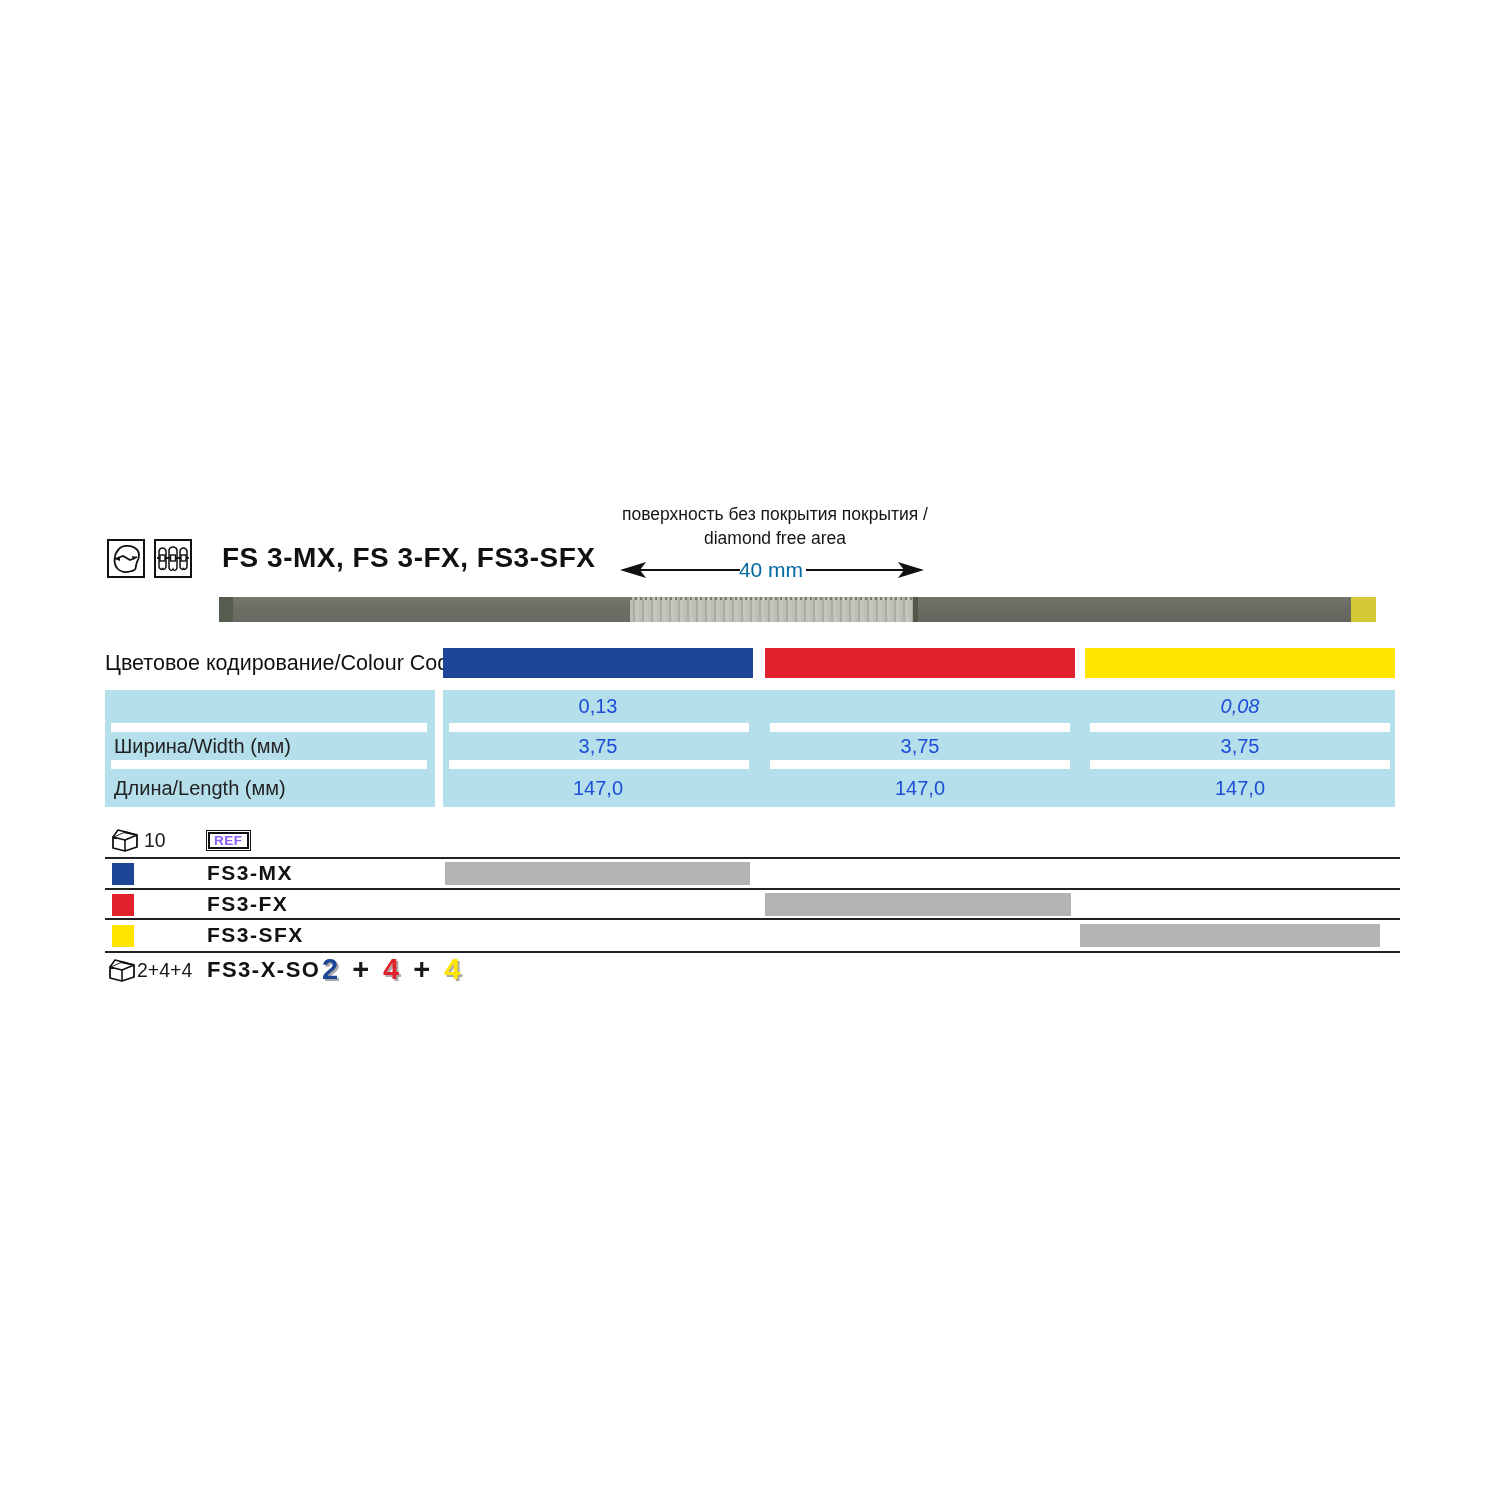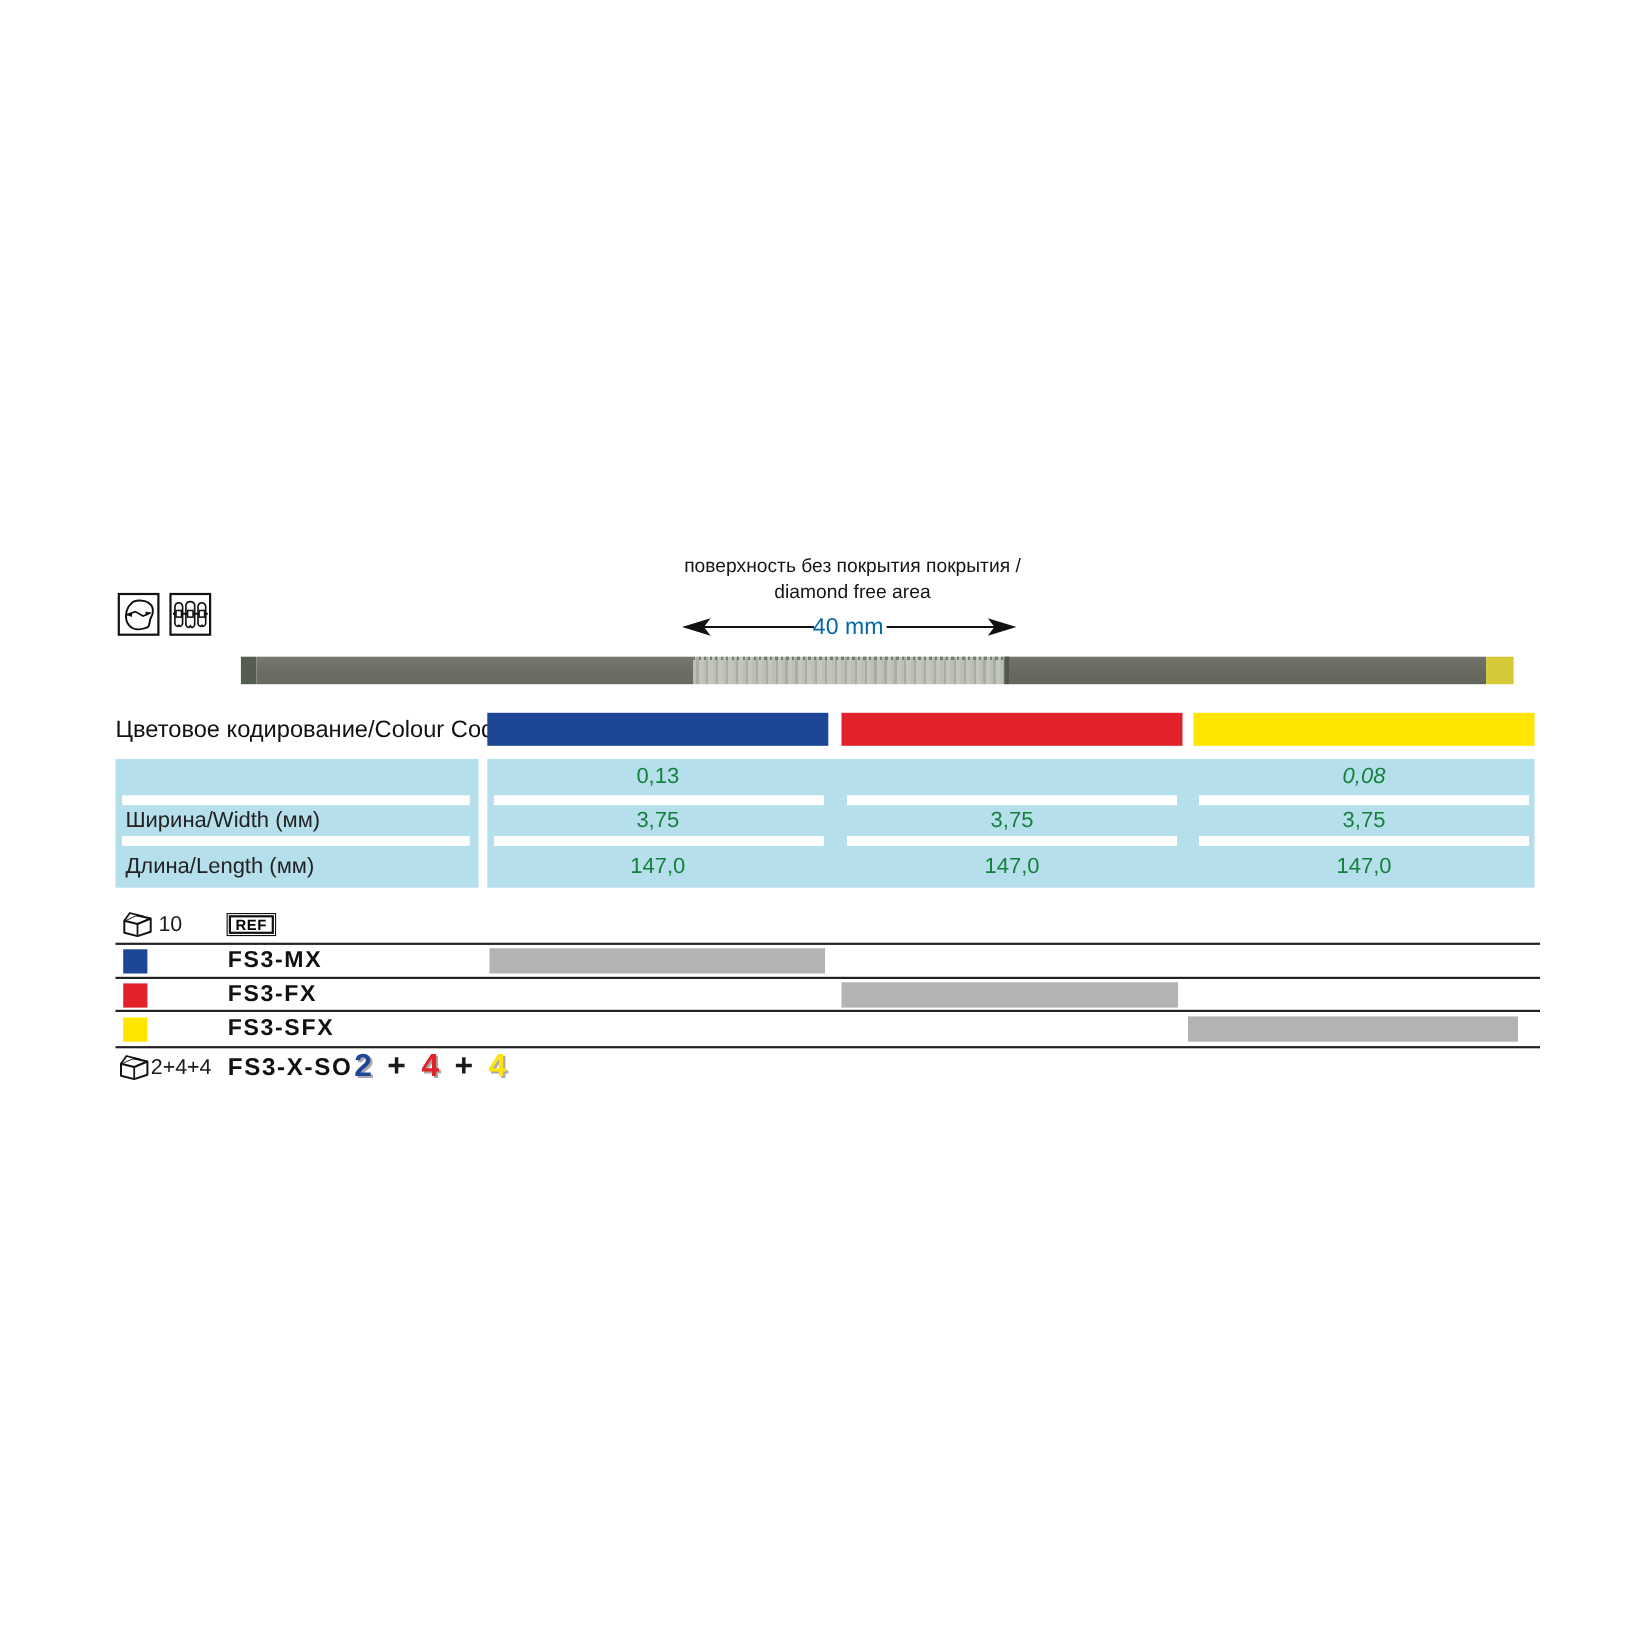"FS 3-MX, FS 3-FX, FS3-SFX" div.abs { html: none -> <div>FS 3-MX, FS 3-FX, FS3-SFX</div> }
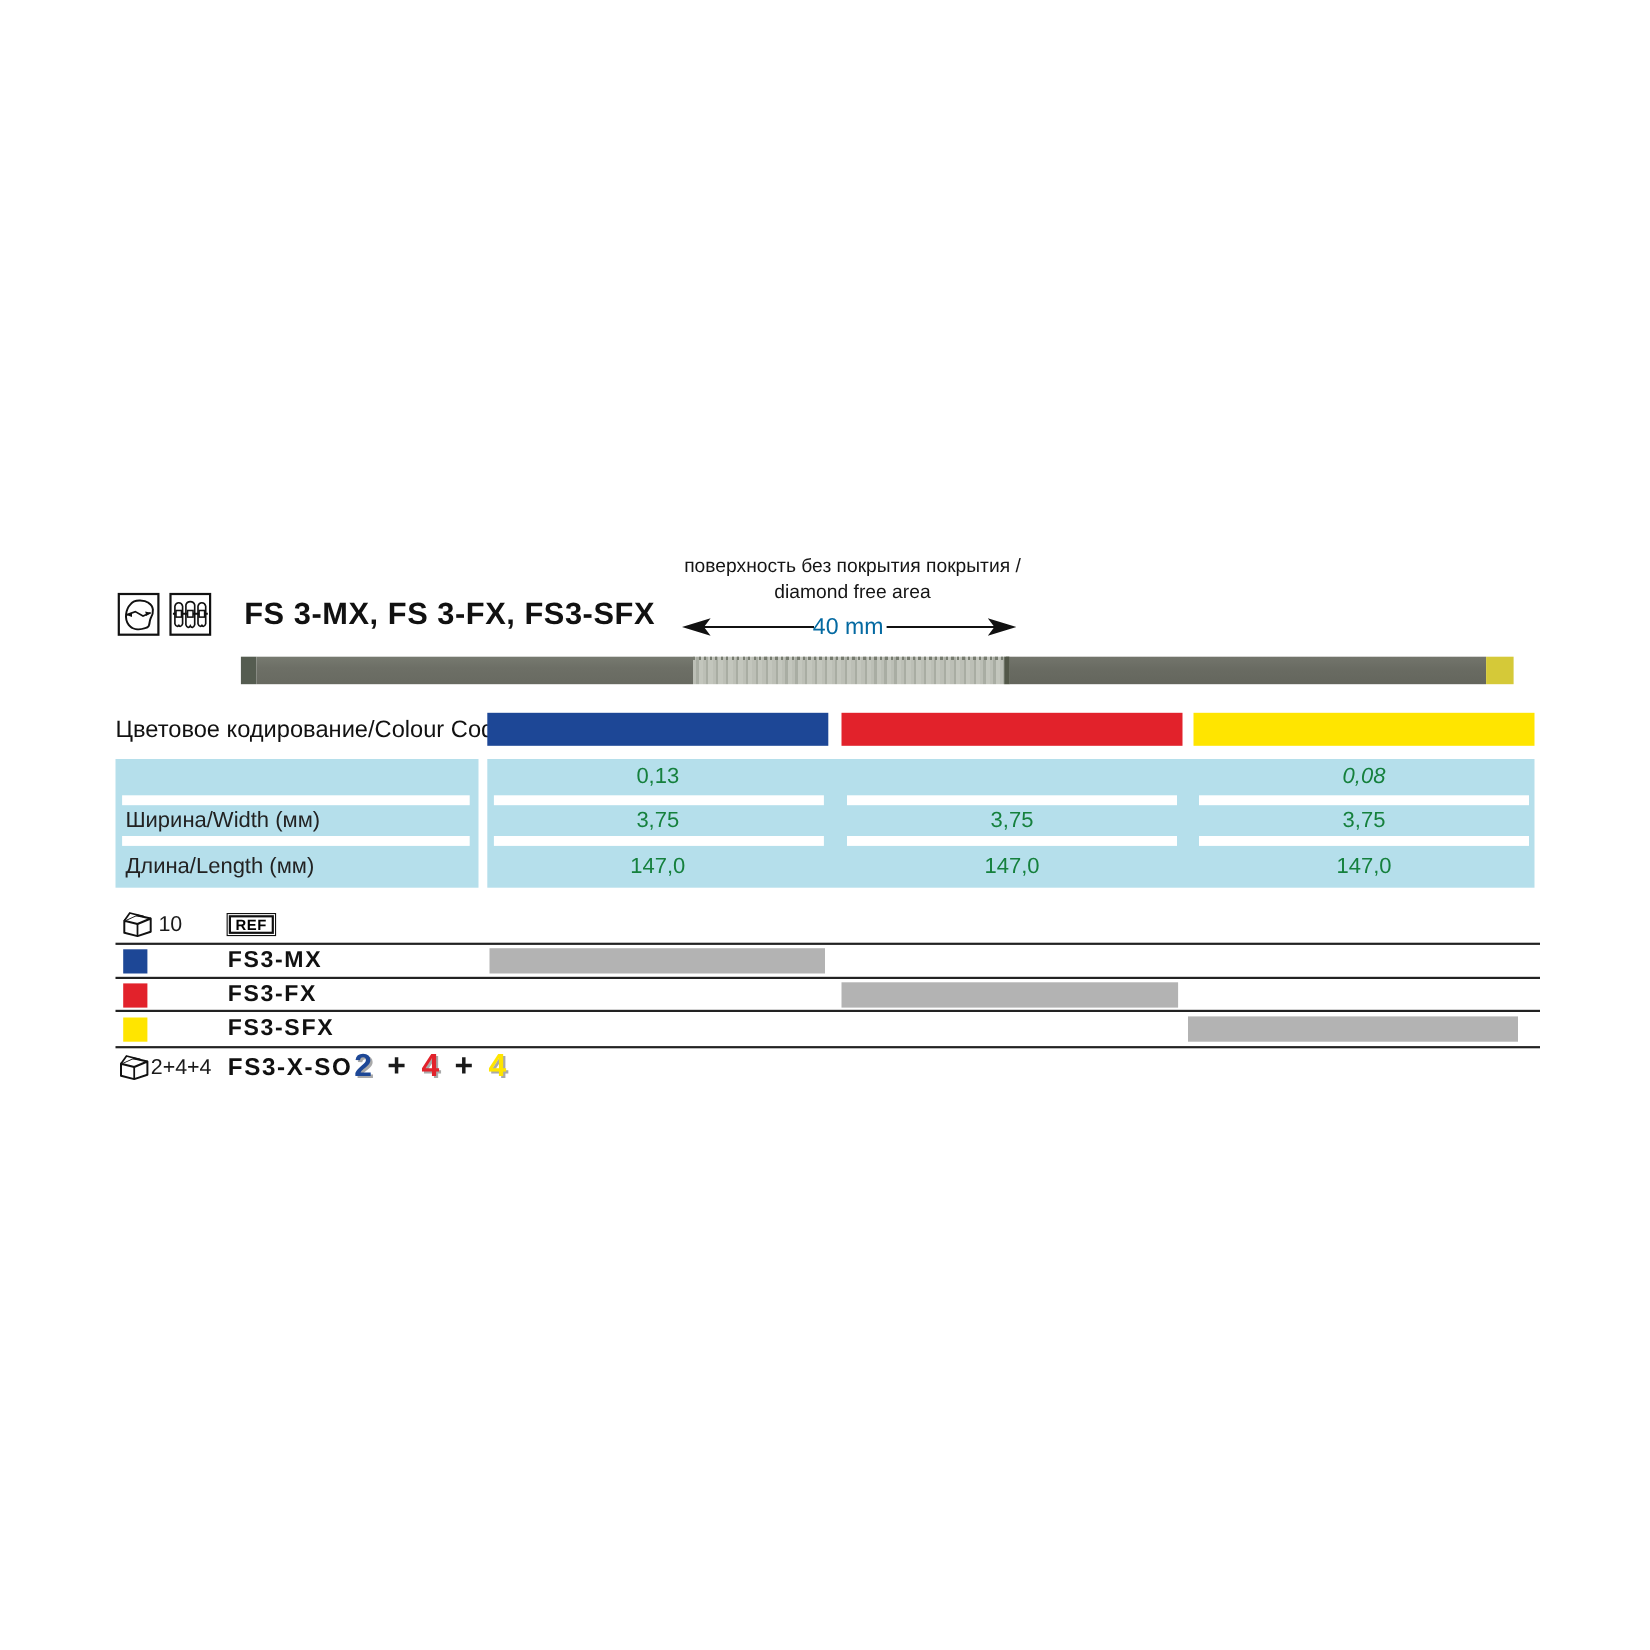"0,13" .tbl-value { color: #15803d -> #1d4ed8 }
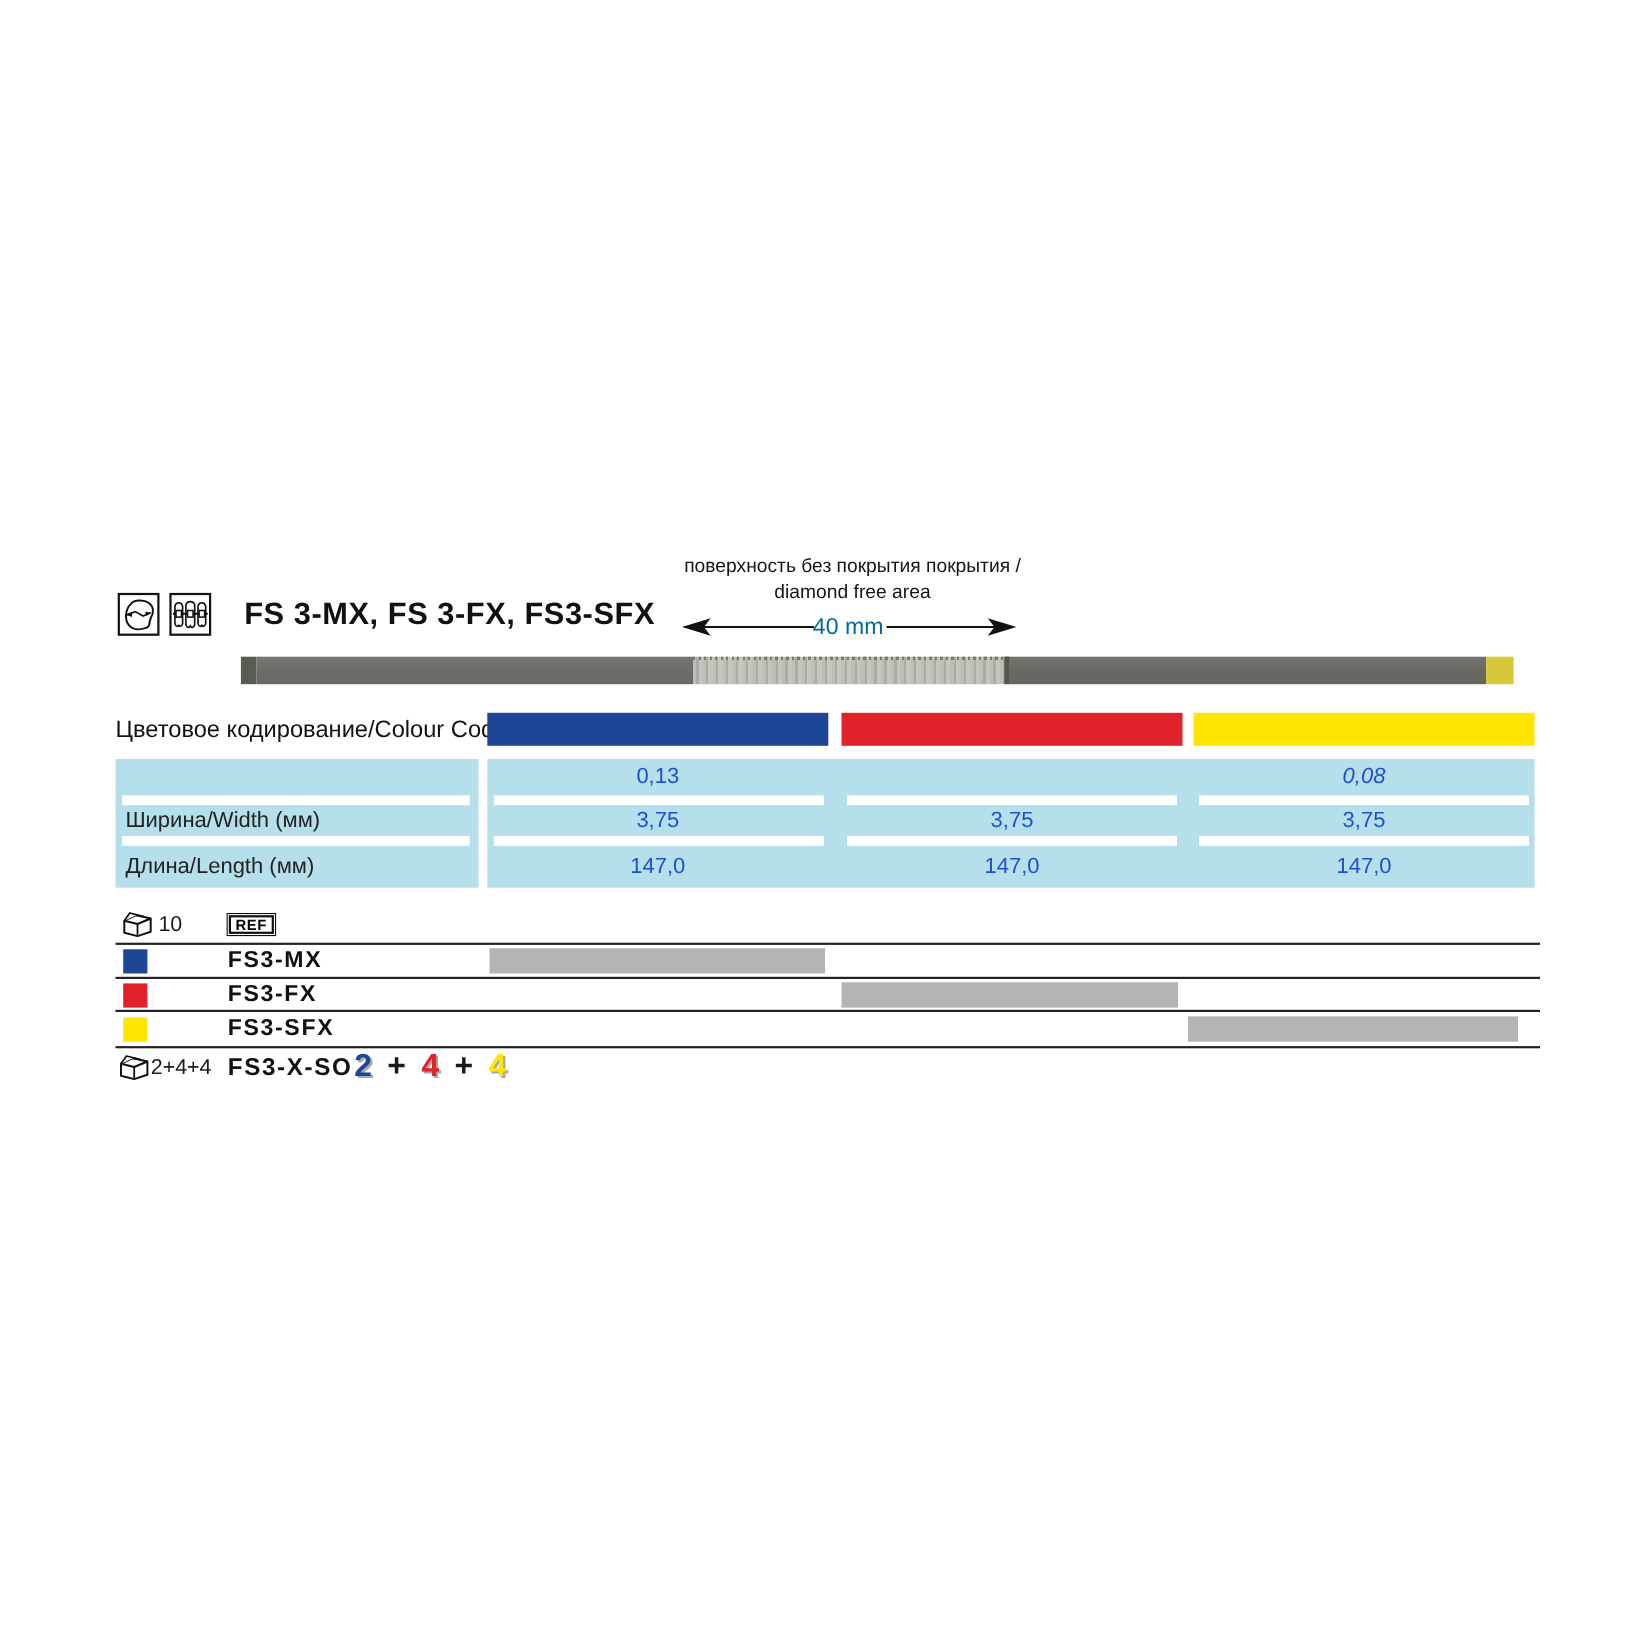"REF" .ref-box { color: #000000 -> #8b5cf6 }
